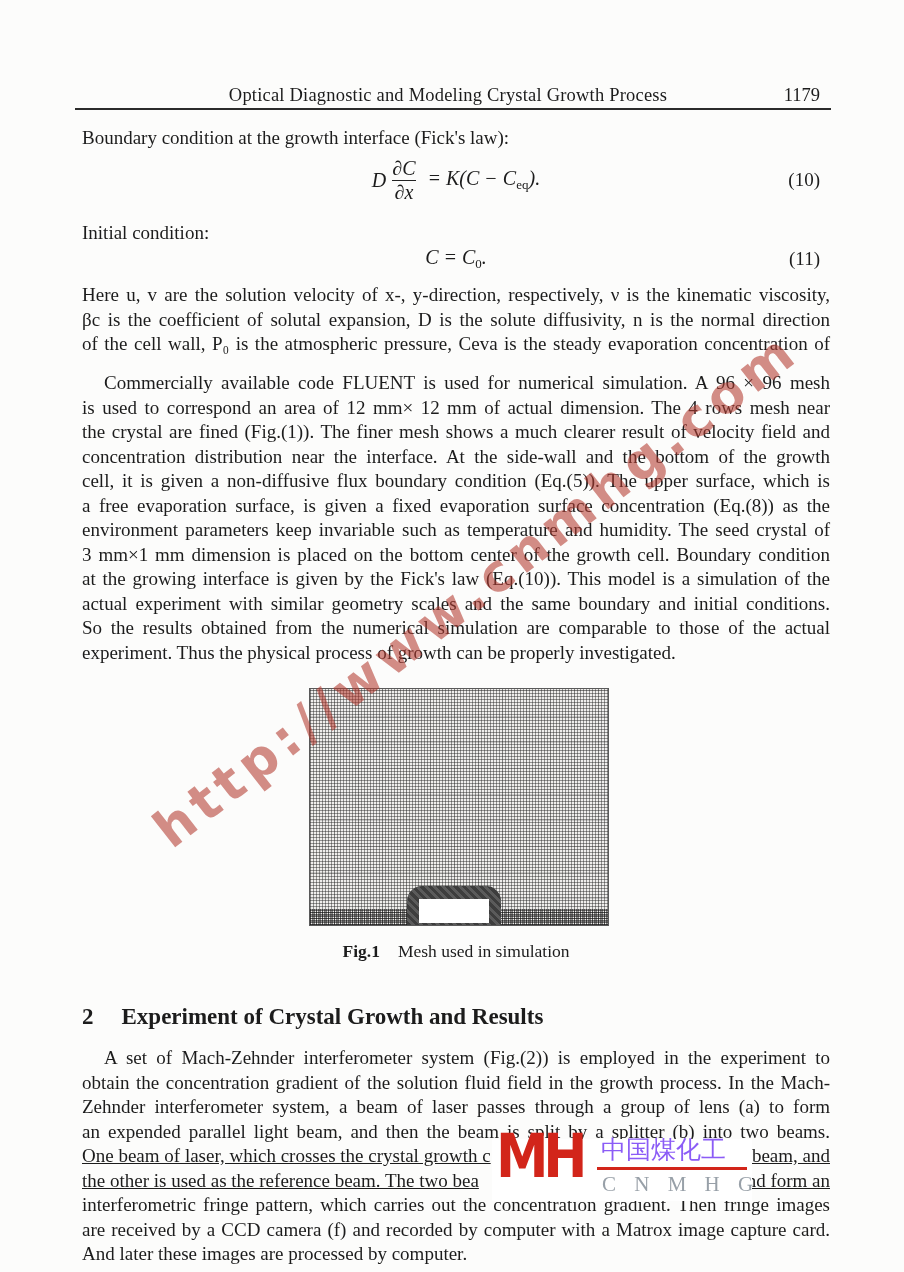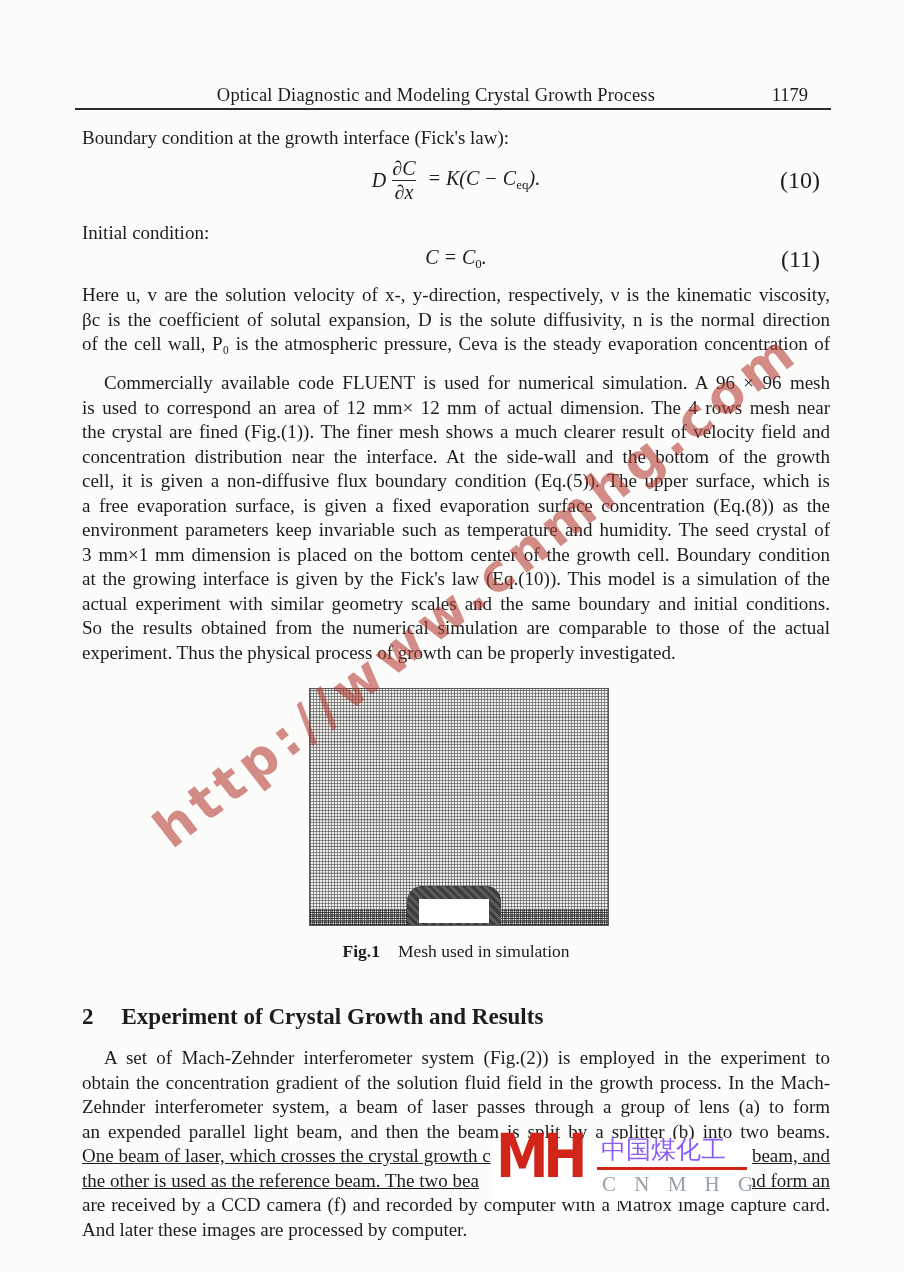"Optical Diagnostic and Modeling Crystal" .runhead { left: 60px -> 72px }
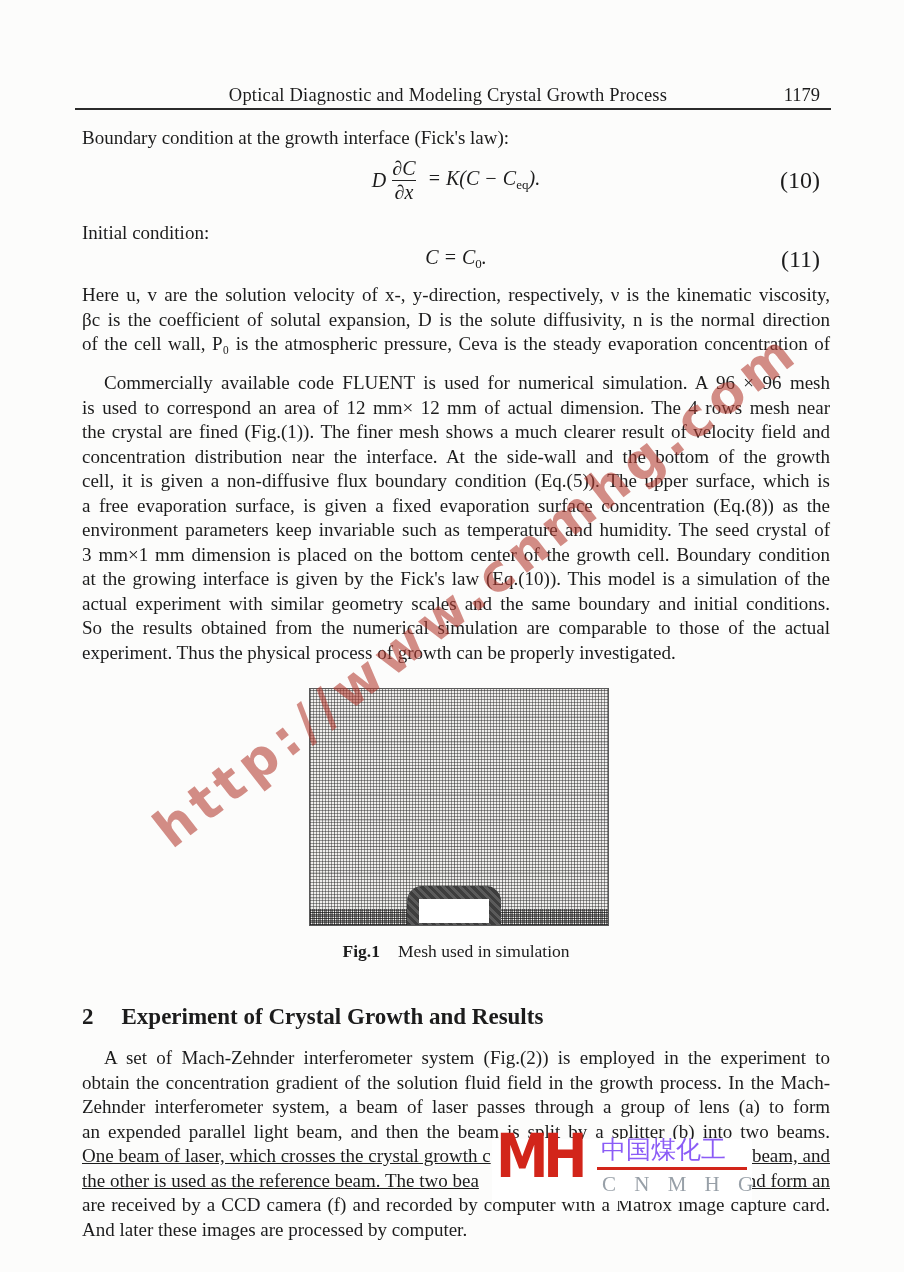"(10)" .eqtag { font-size: 24px -> 19px }
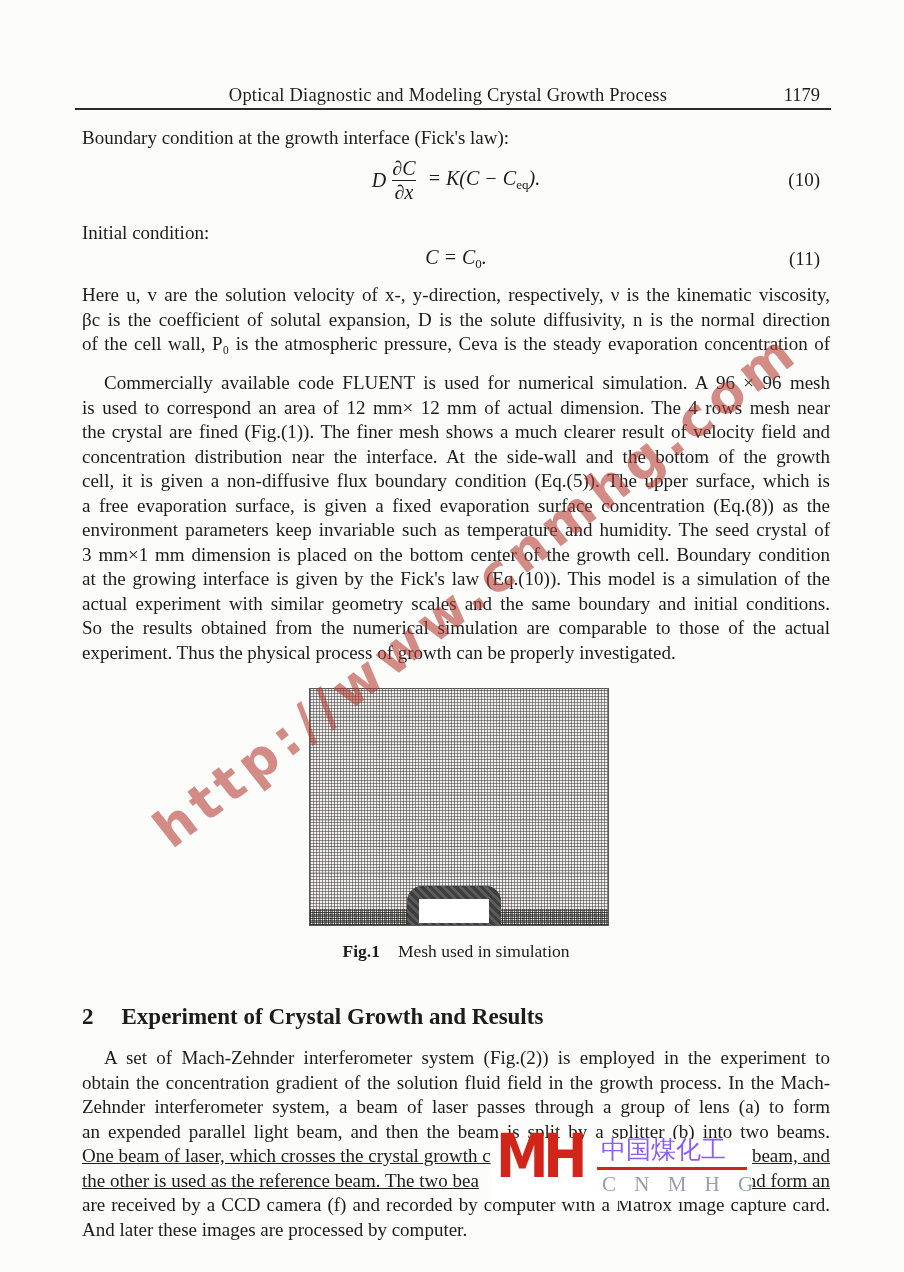"interferometric fringe pattern, which" div.tline { html: none -> <div>interferometric fringe pattern, which carries out the concentration gradient. Then fringe images</div> }
